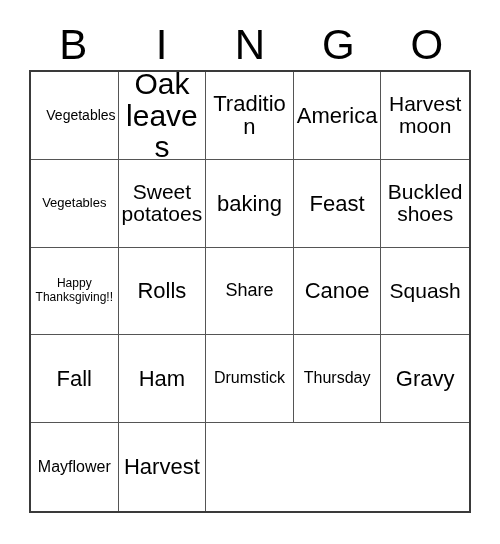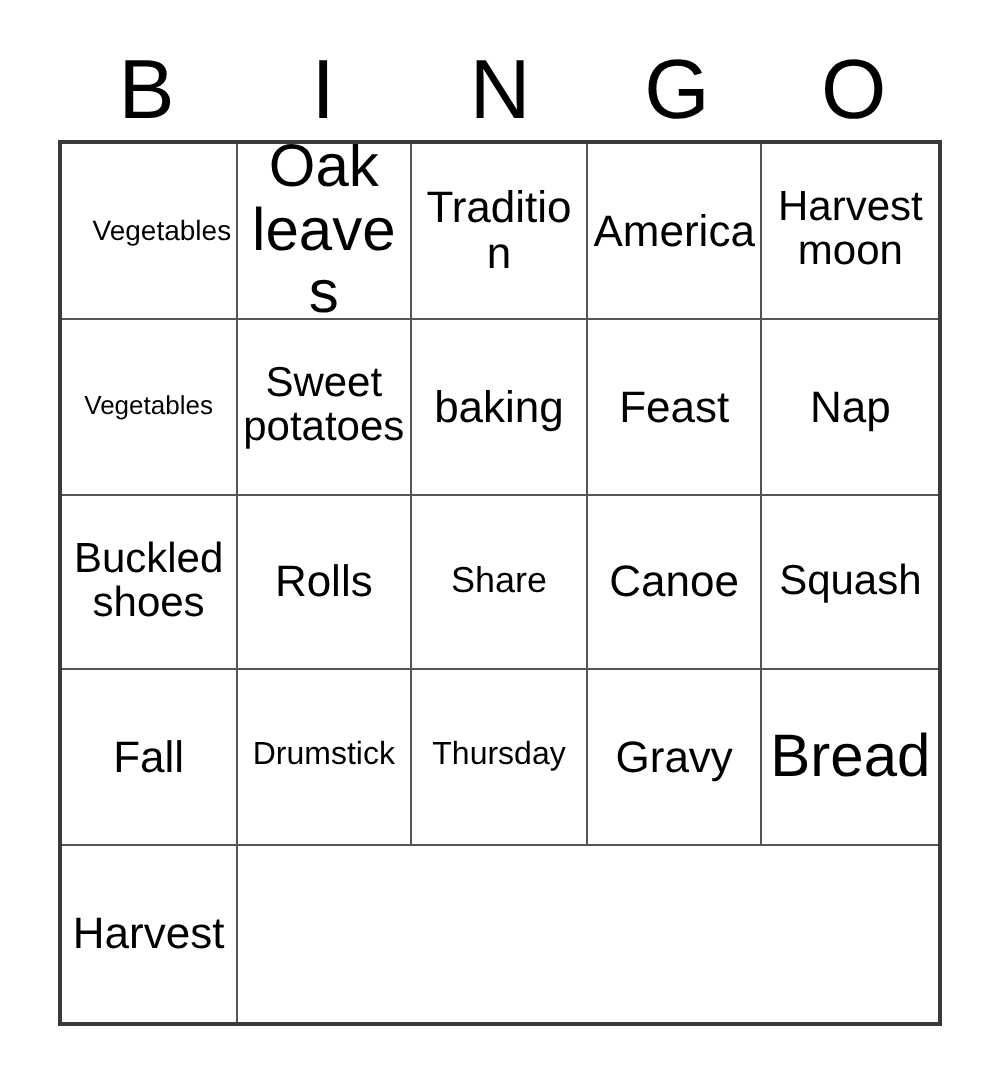"Nap" div.cell { html: <div> <span>Nap</span> </div> -> none }
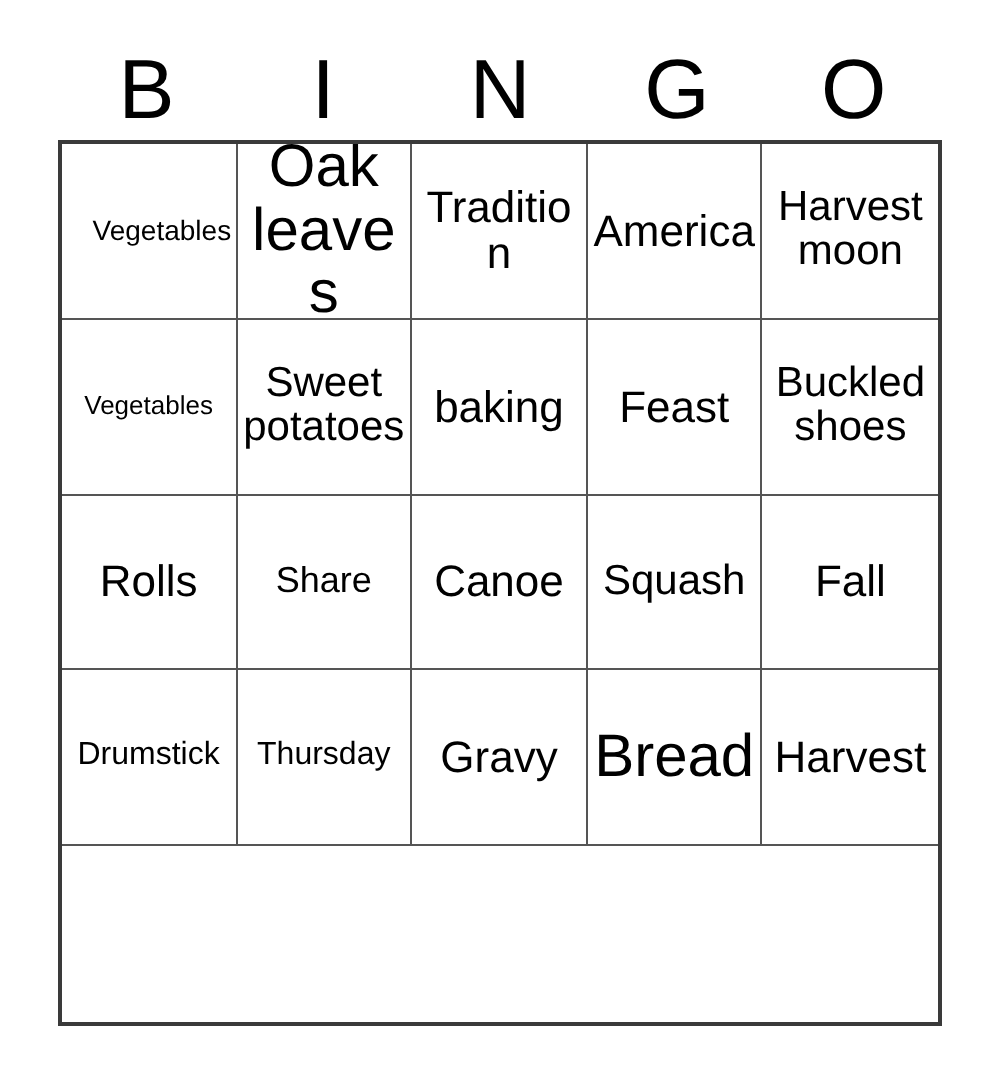"Happy Thanksgiving!!" div.cell { html: none -> <div> <span>Happy Thanksgiving!!</span> </div> }
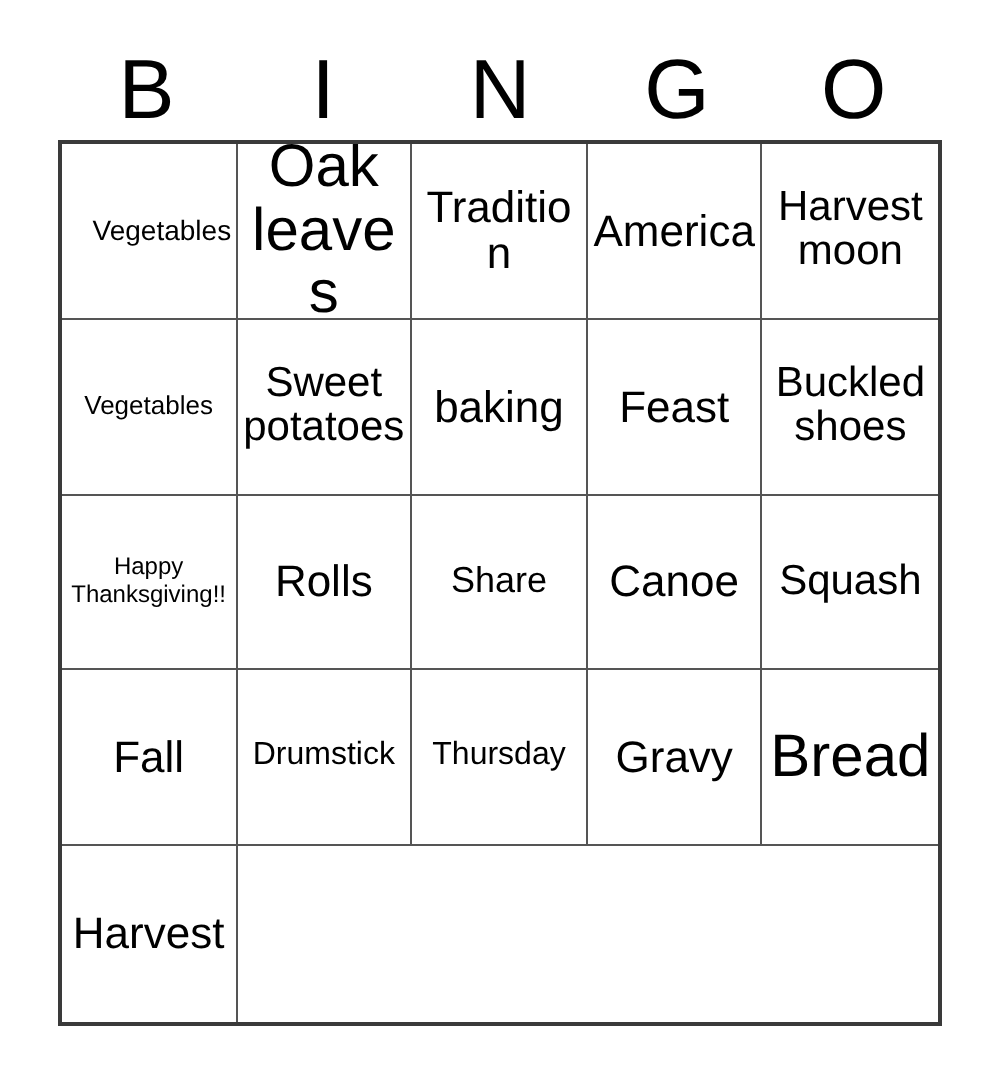"Ham" div.cell { html: none -> <div> <span>Ham</span> </div> }
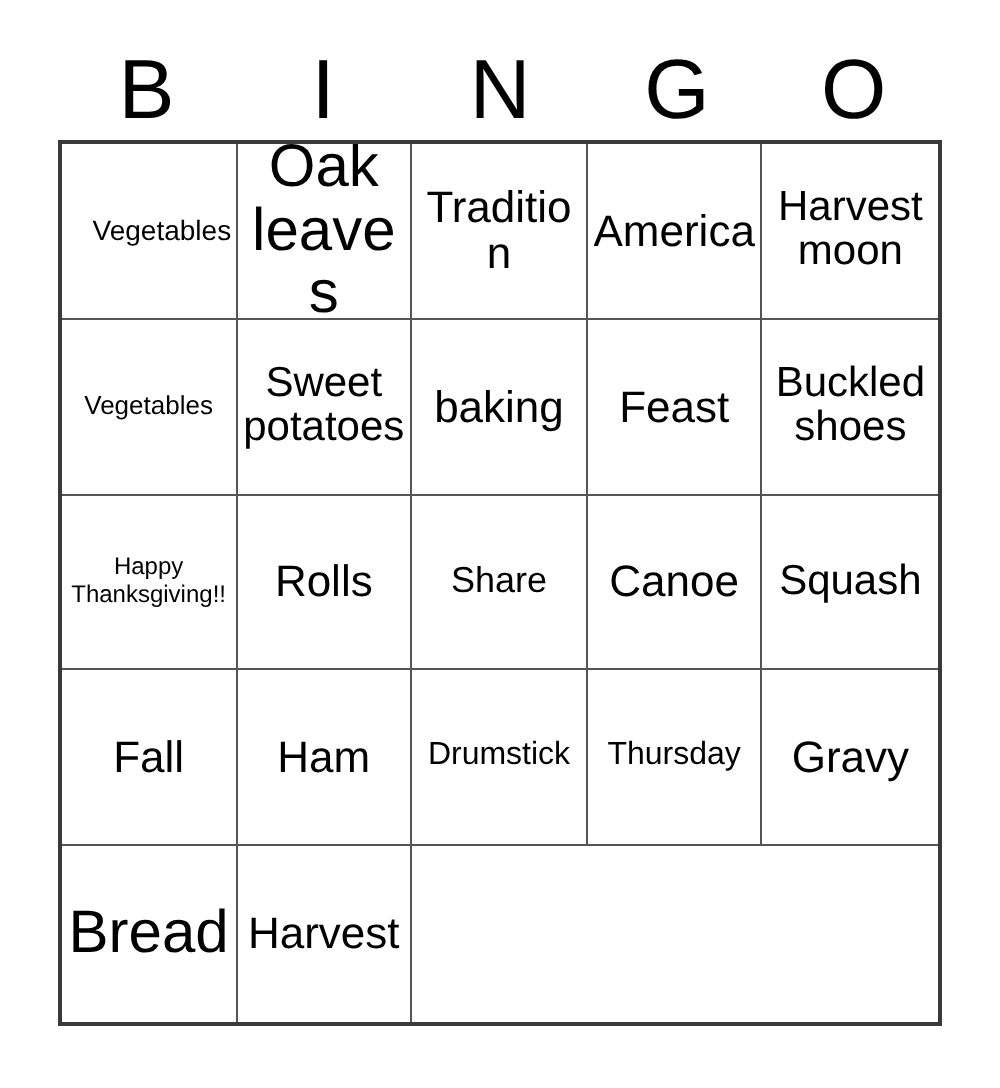"Mayflower" div.cell { html: none -> <div> <span>Mayflower</span> </div> }
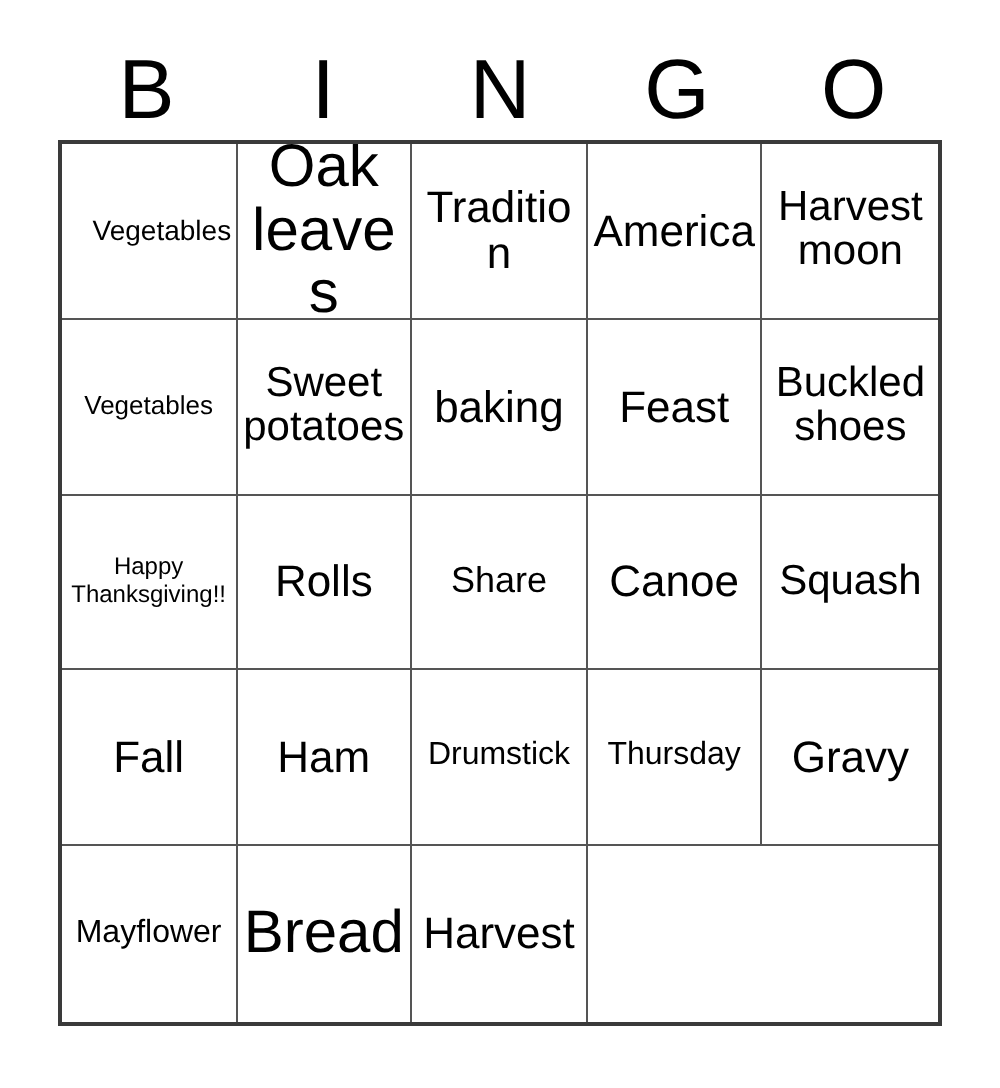"Bread" div.cell { html: <div> <span>Bread</span> </div> -> none }
